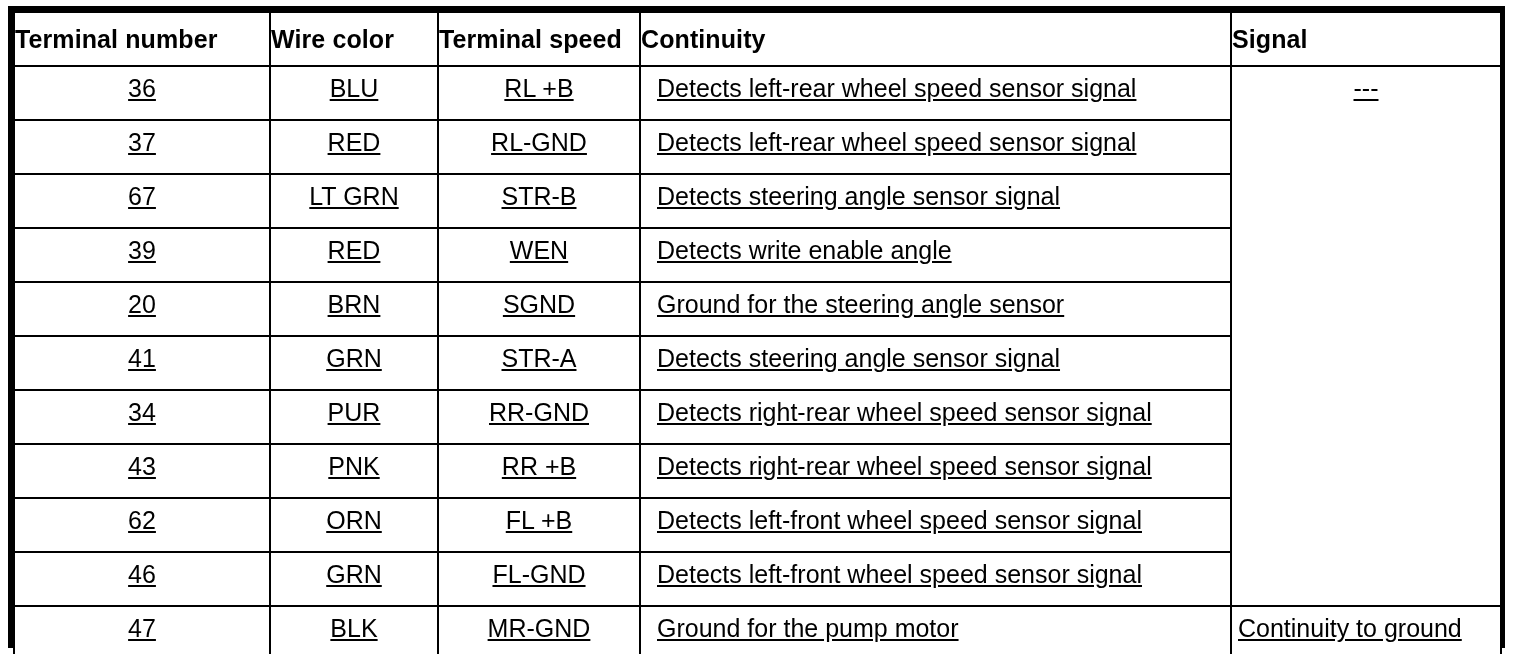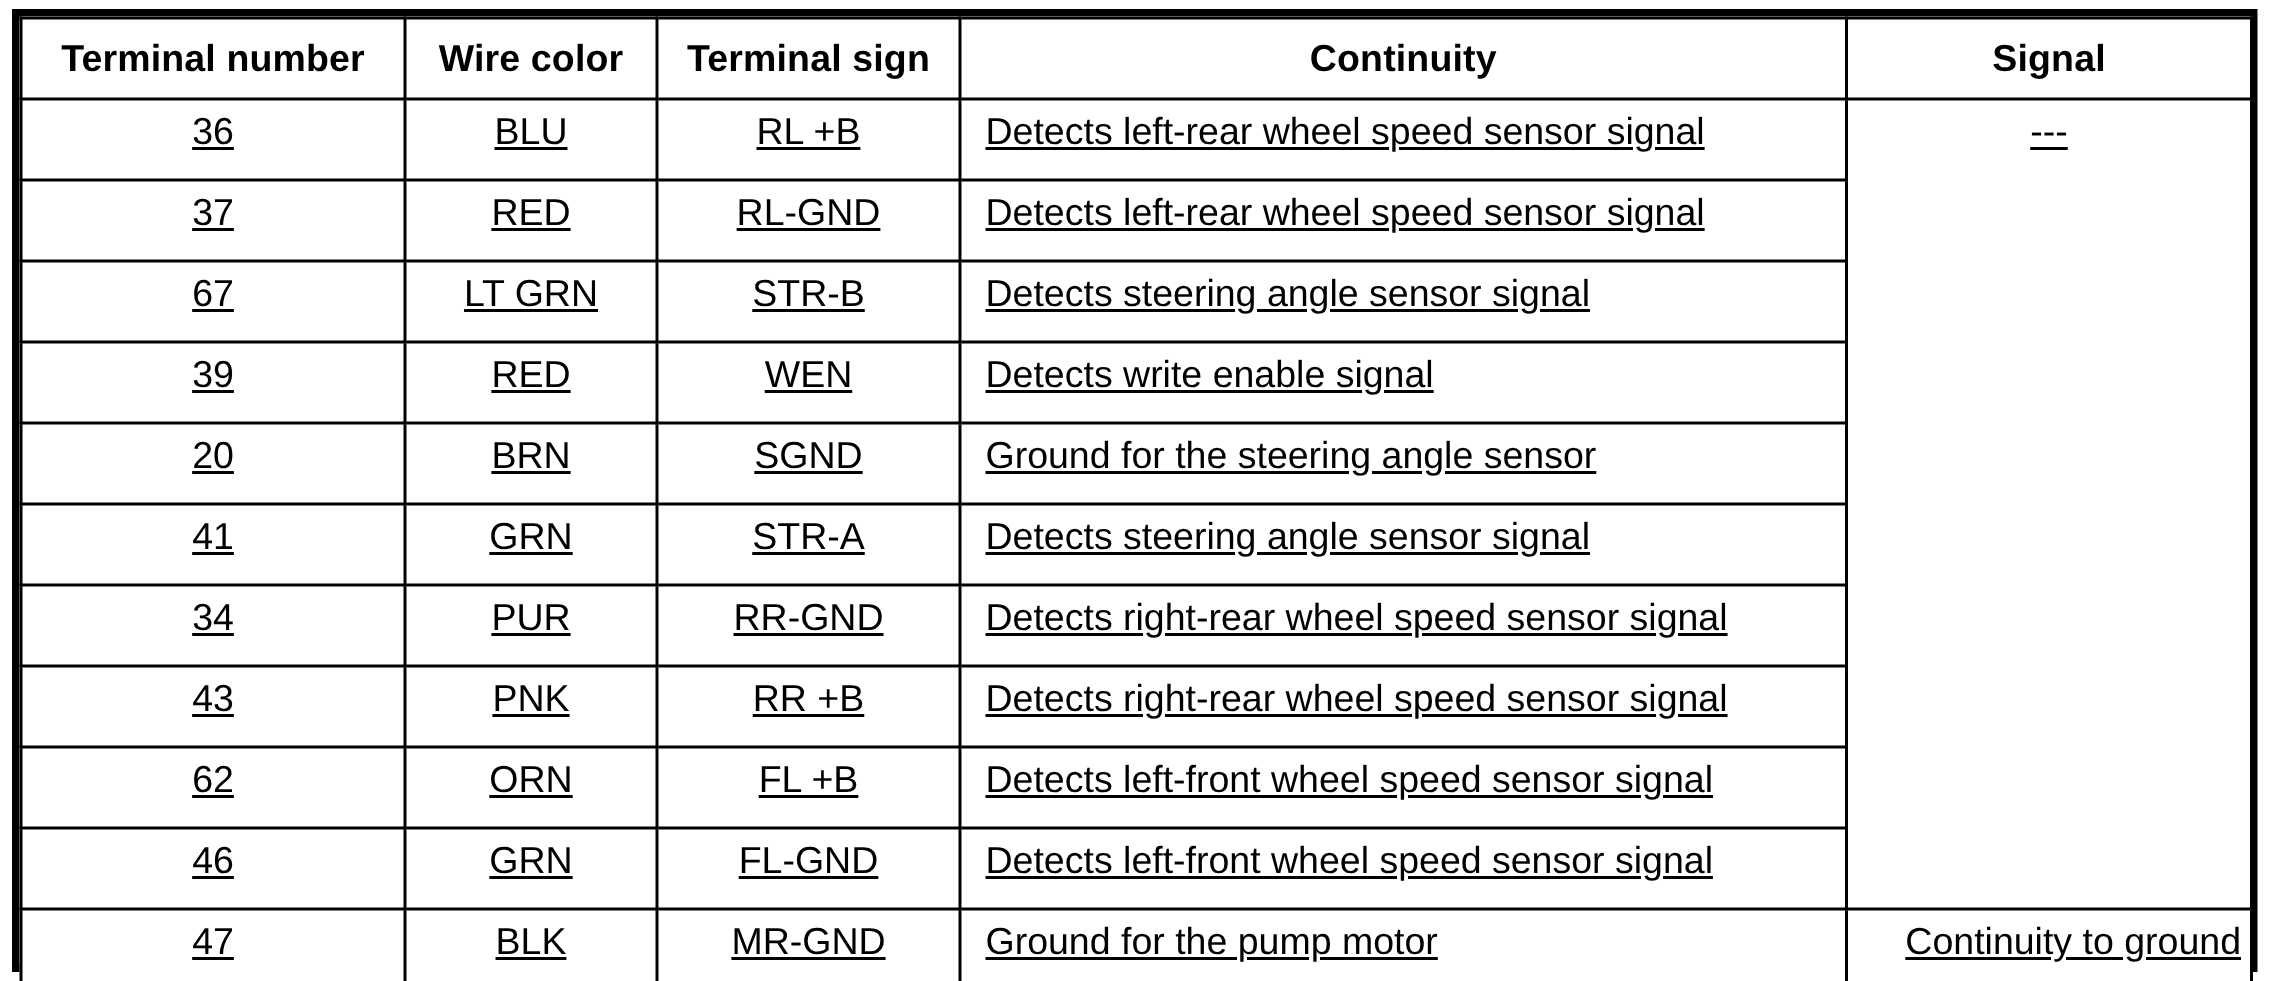"Terminal number" tr.header-row th { text-align: center -> left }
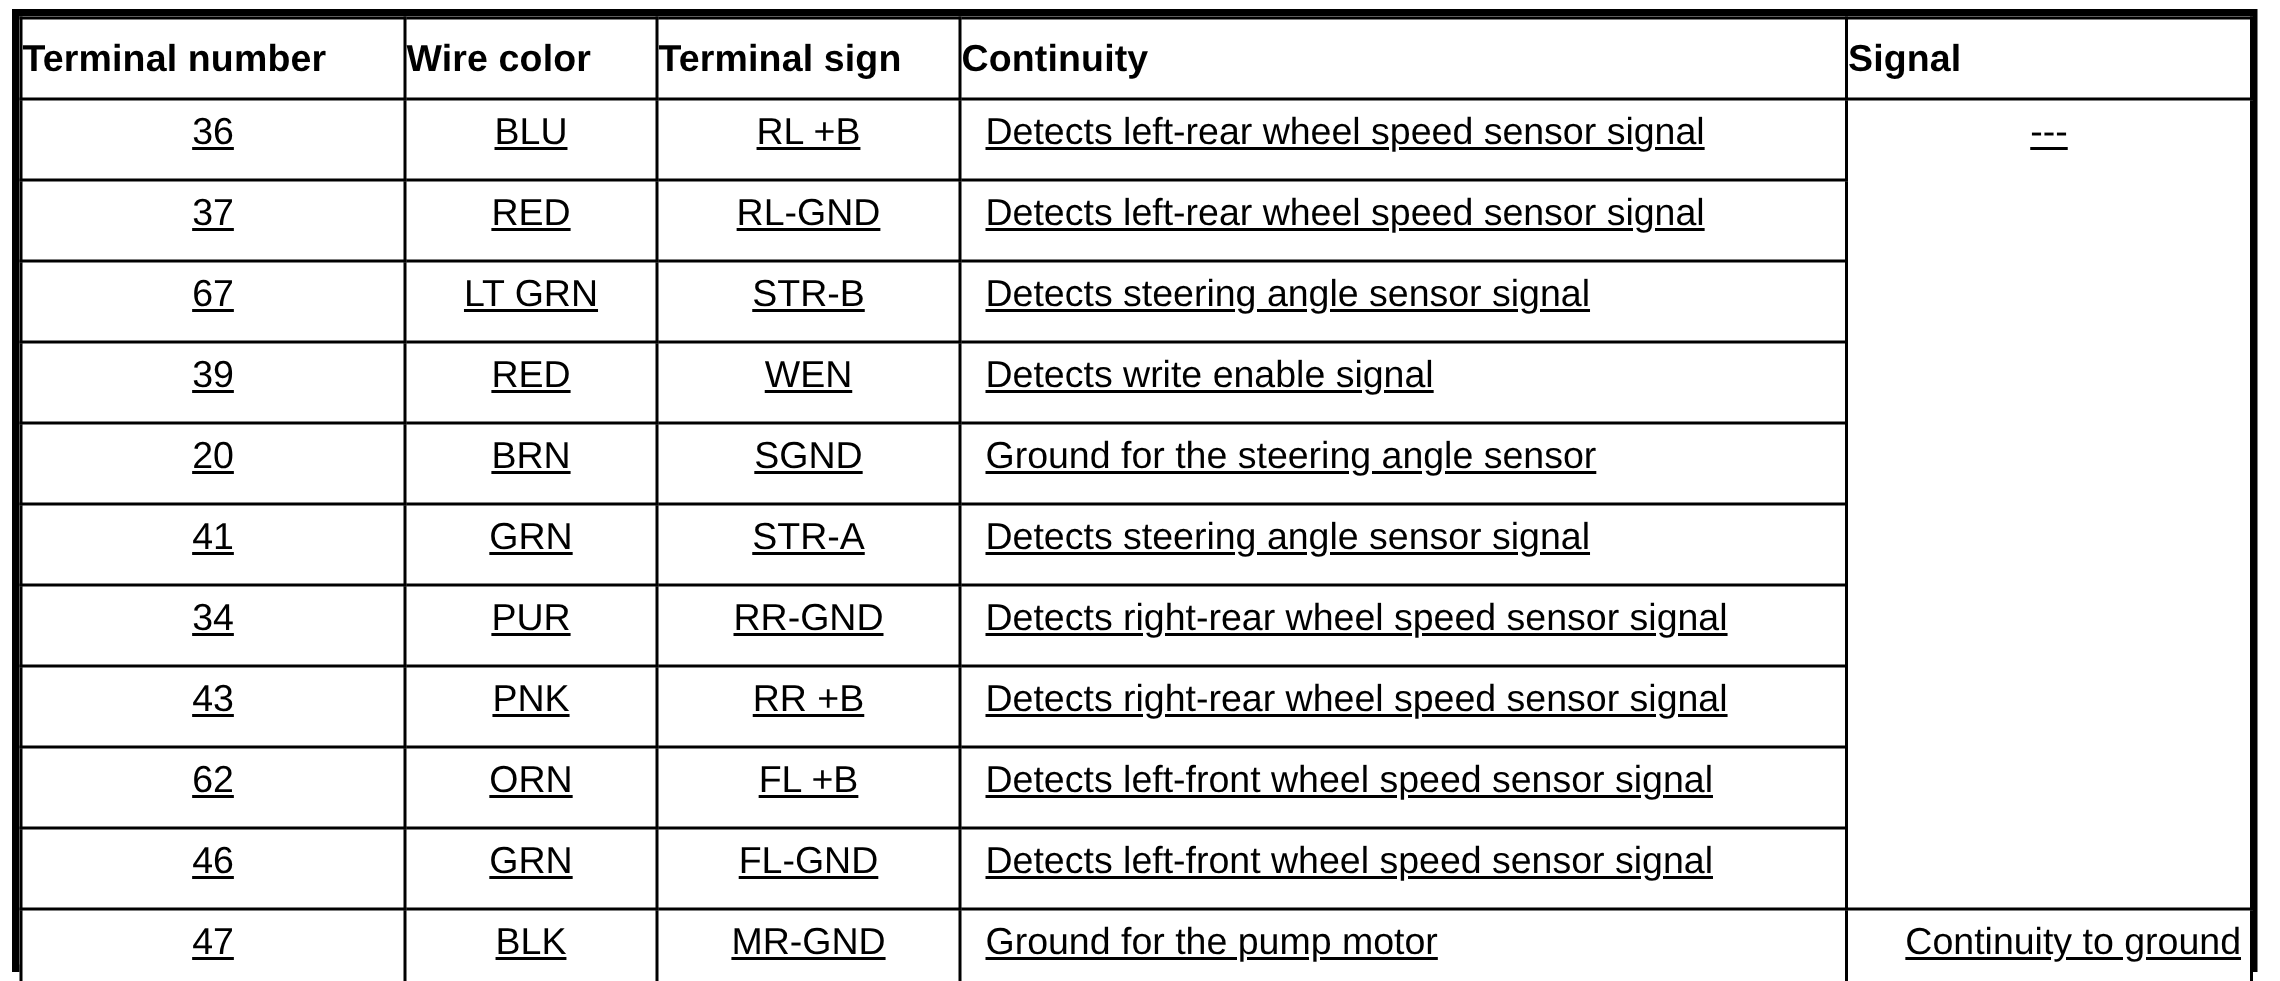"Terminal sign" th { text: sign -> speed }
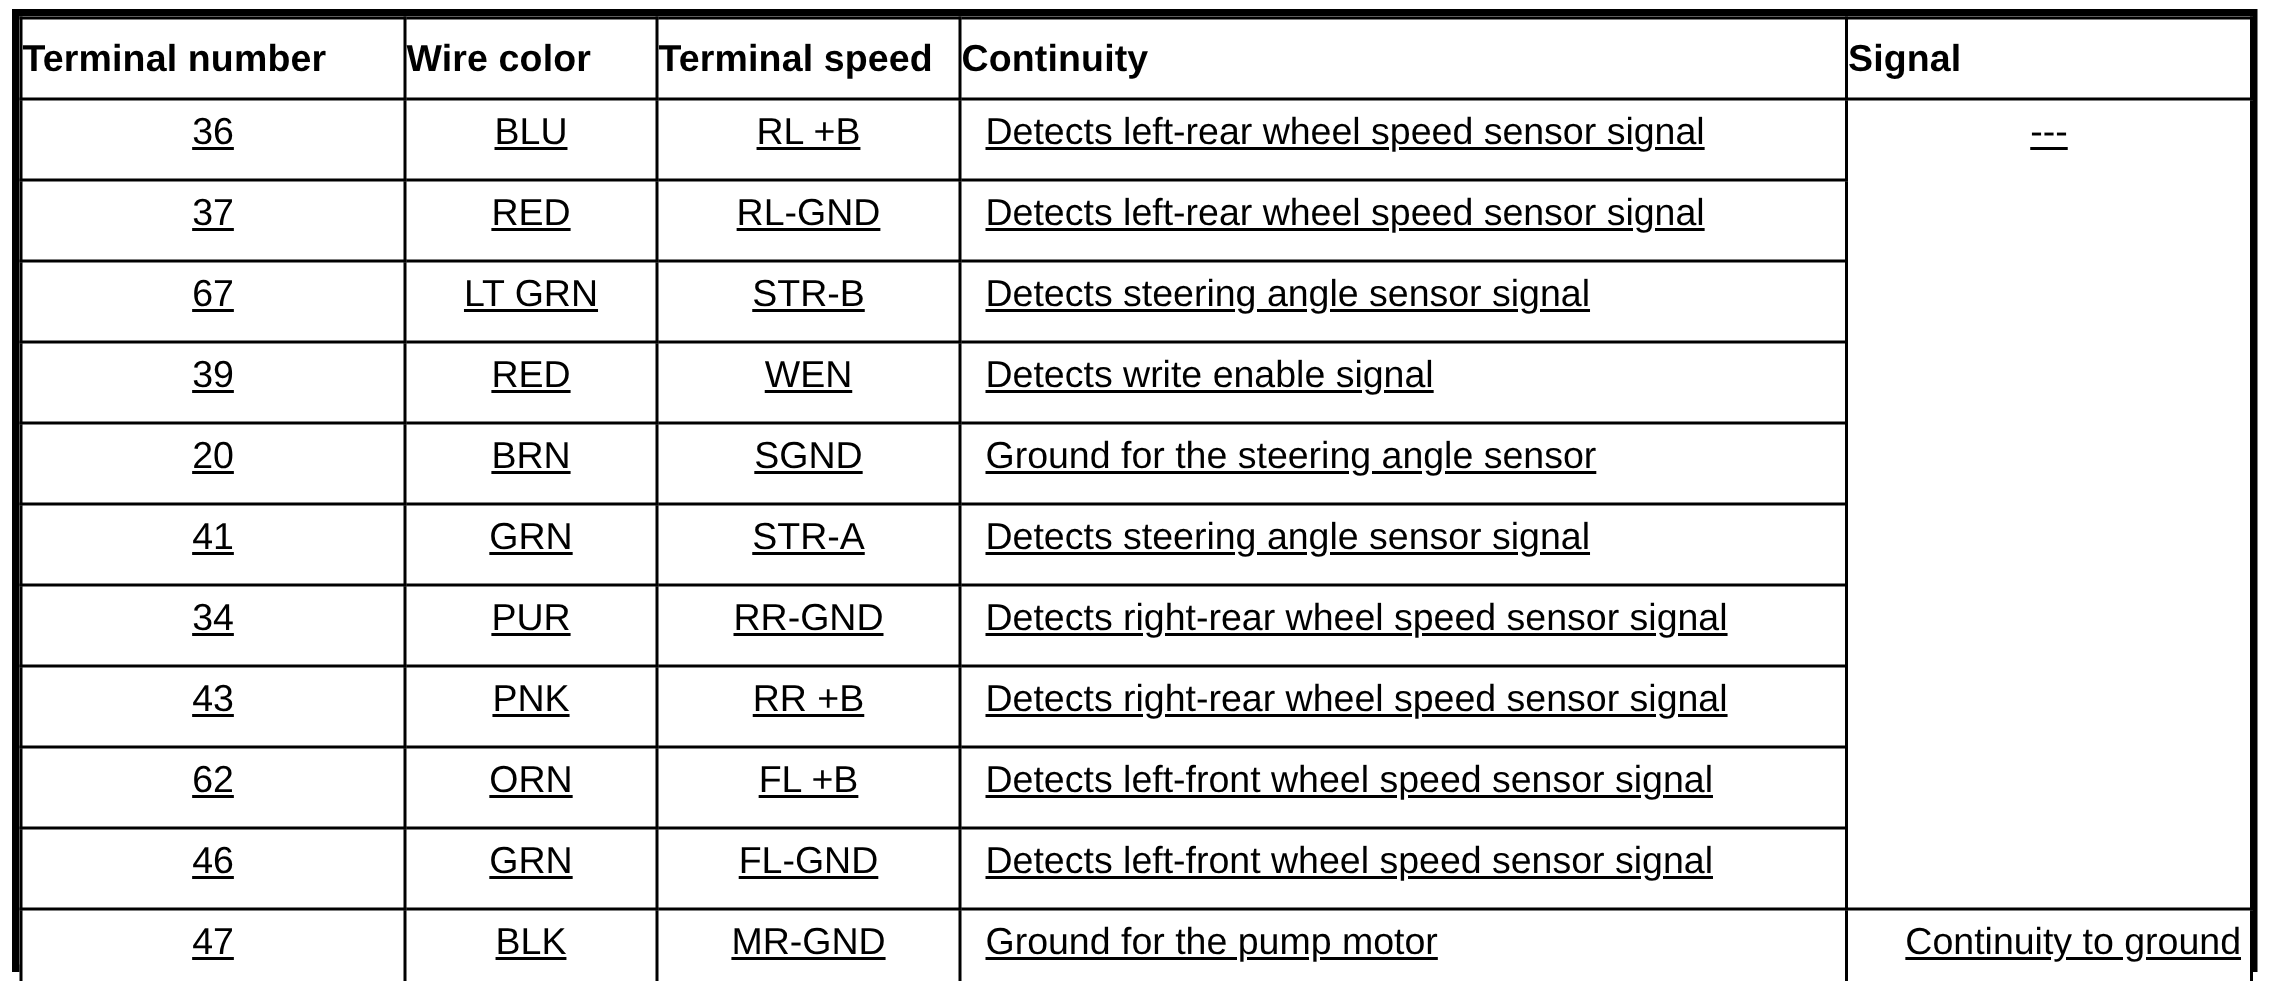"Detects write enable signal" span.cell-inner { text: signal -> angle }
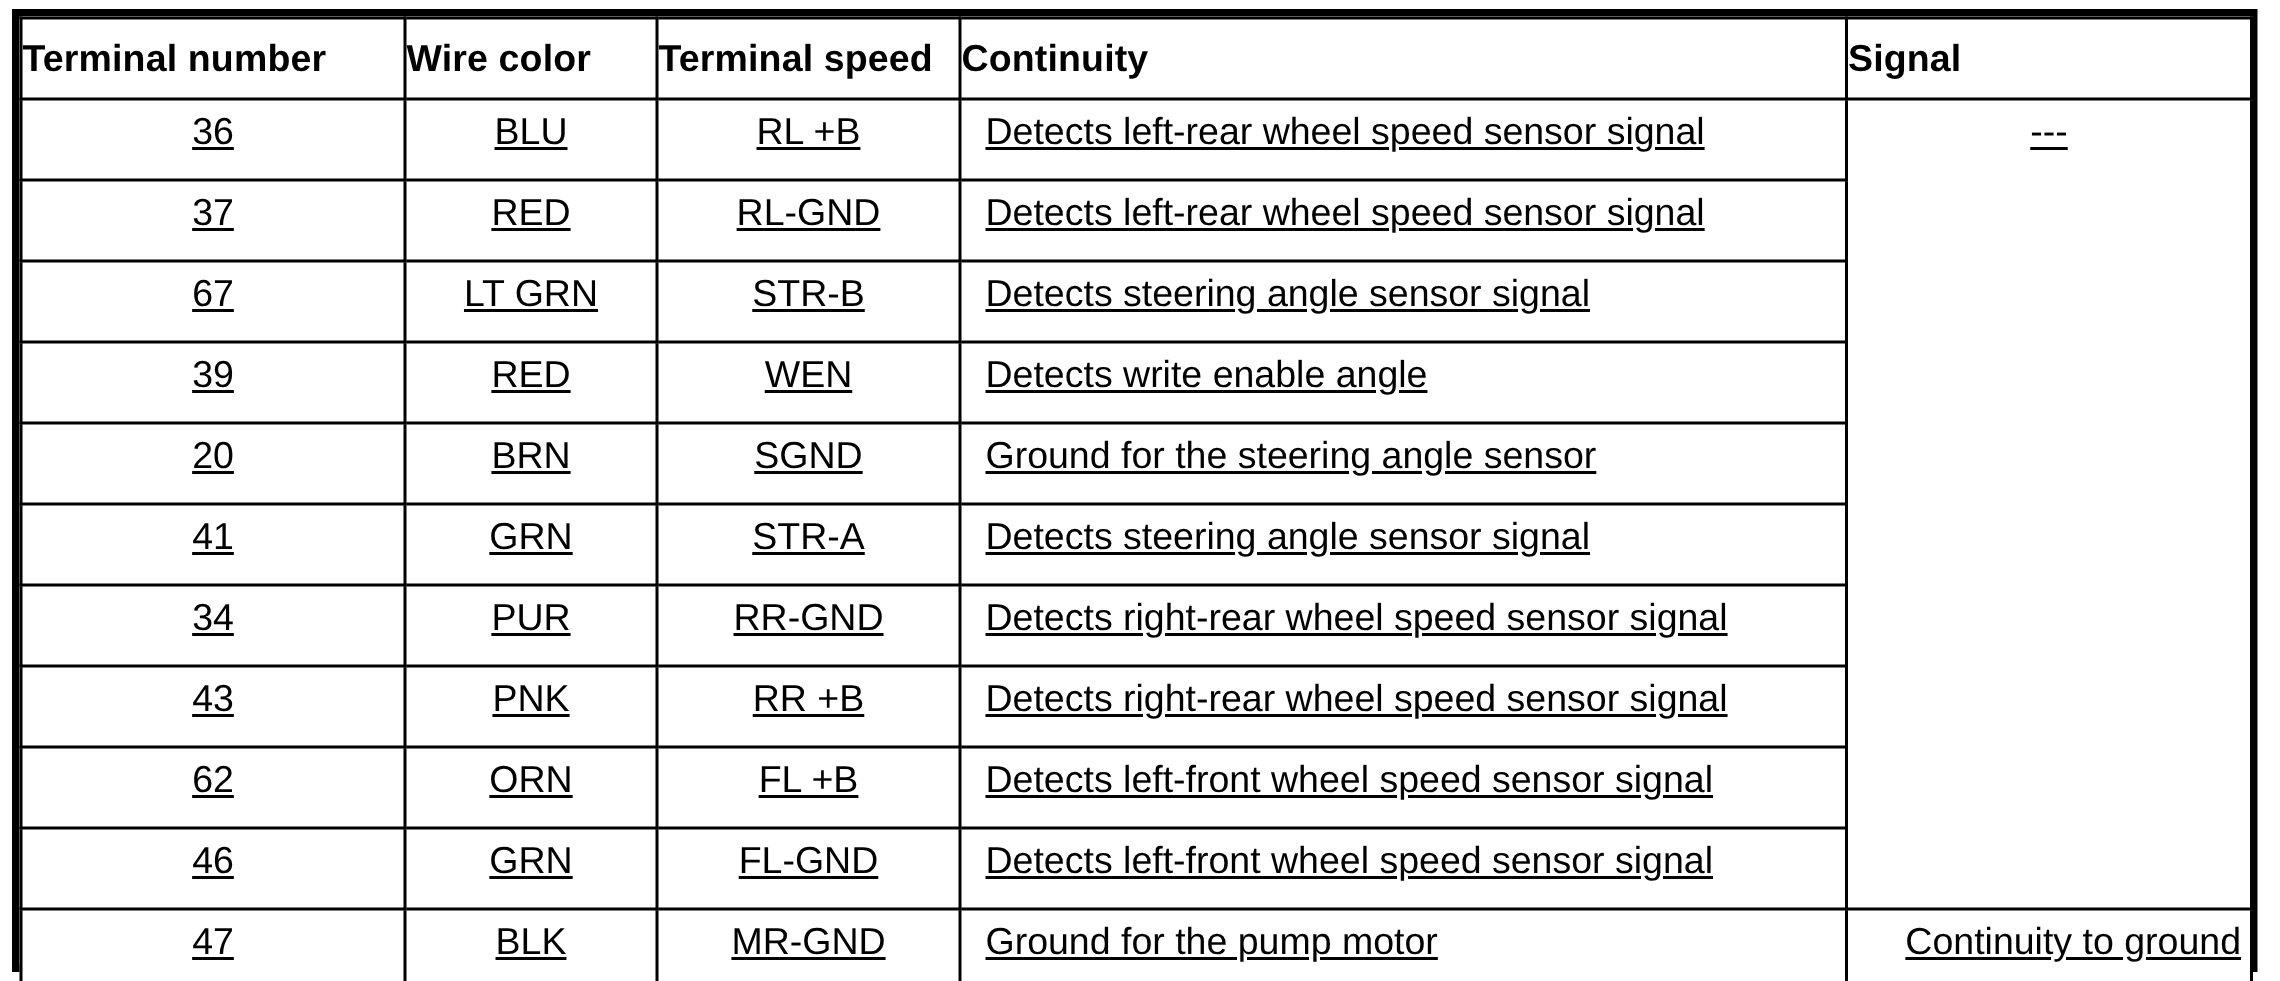"Continuity to ground" td.col-signal .cell-inner { text-align: right -> left }
